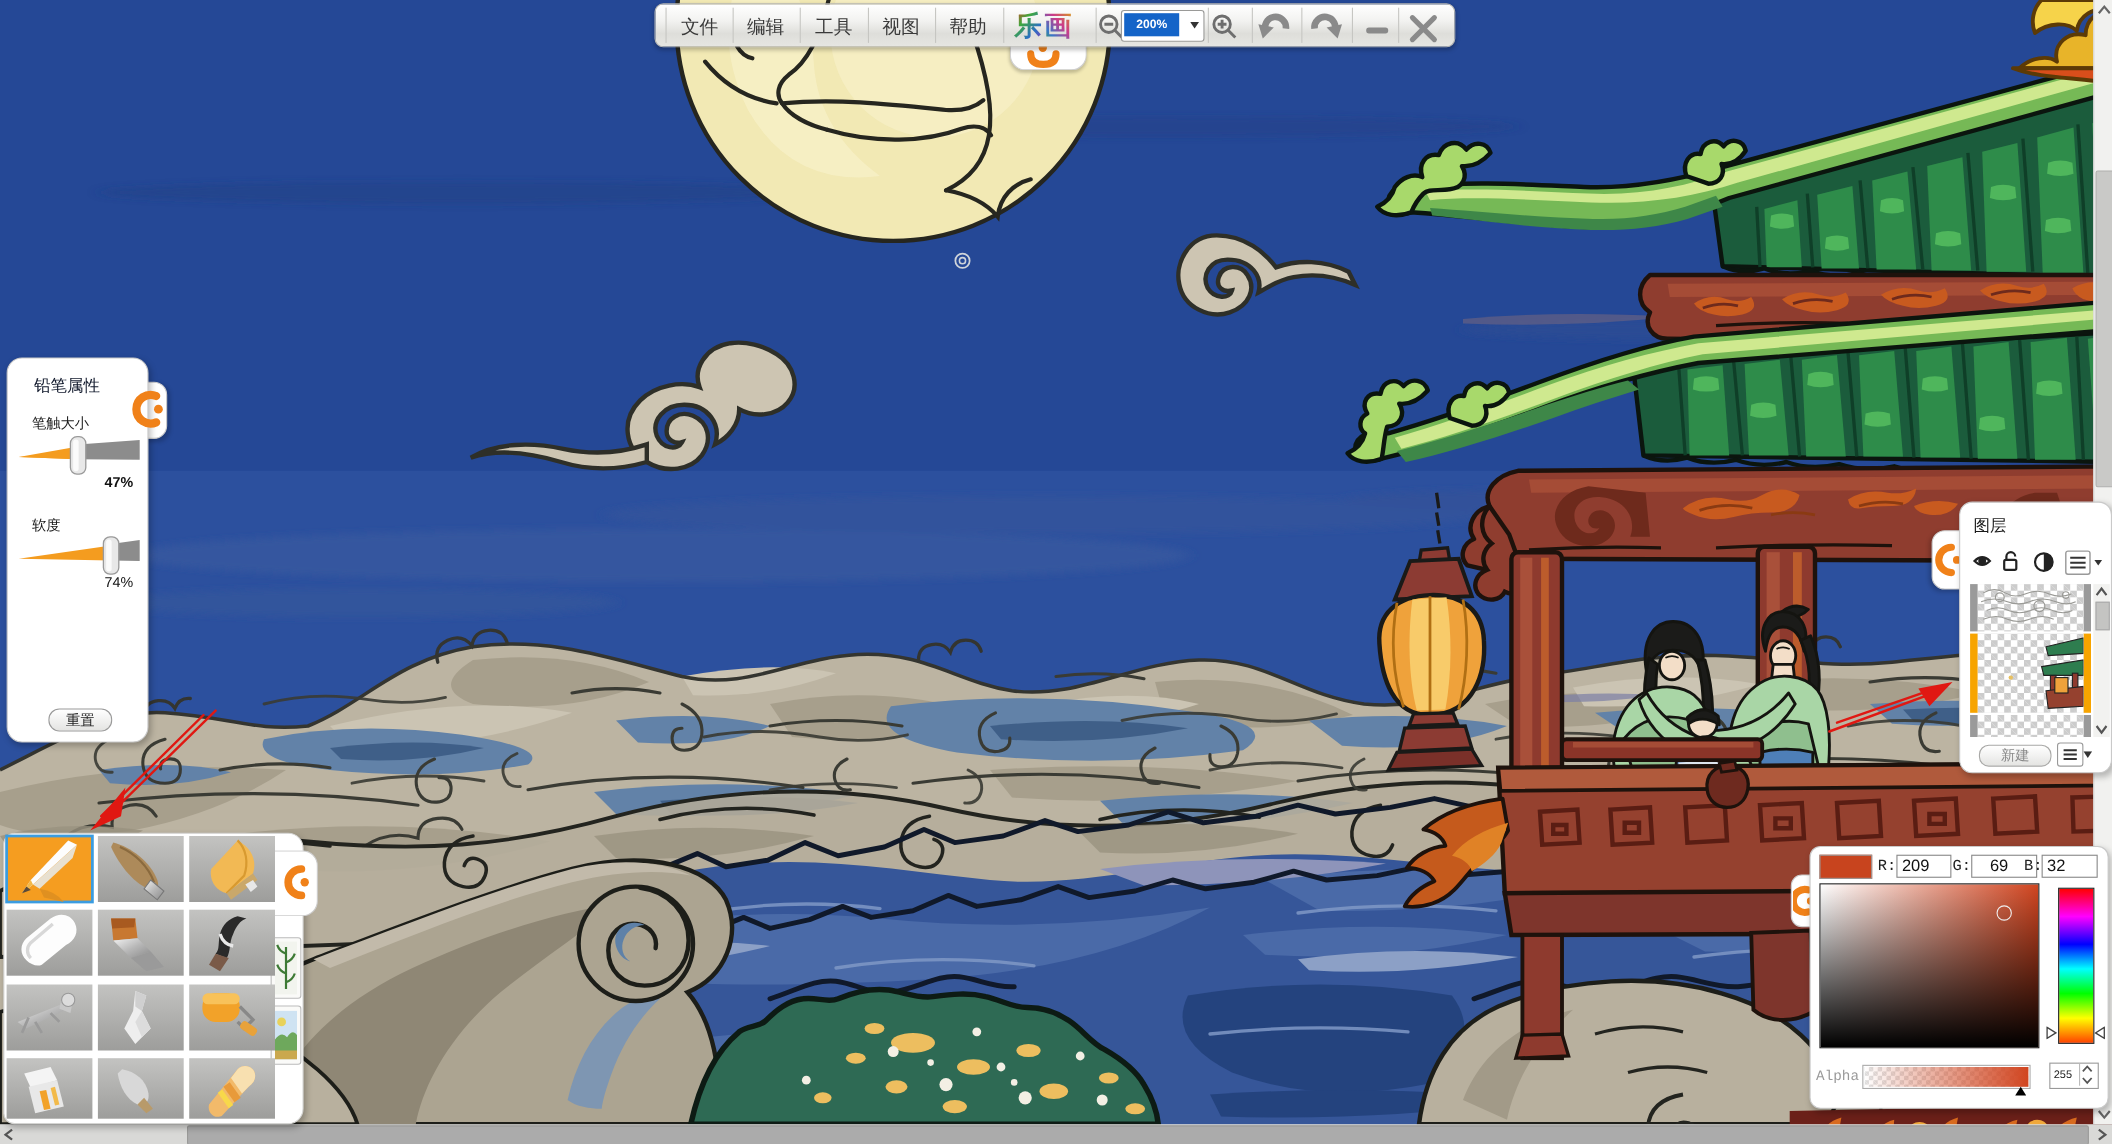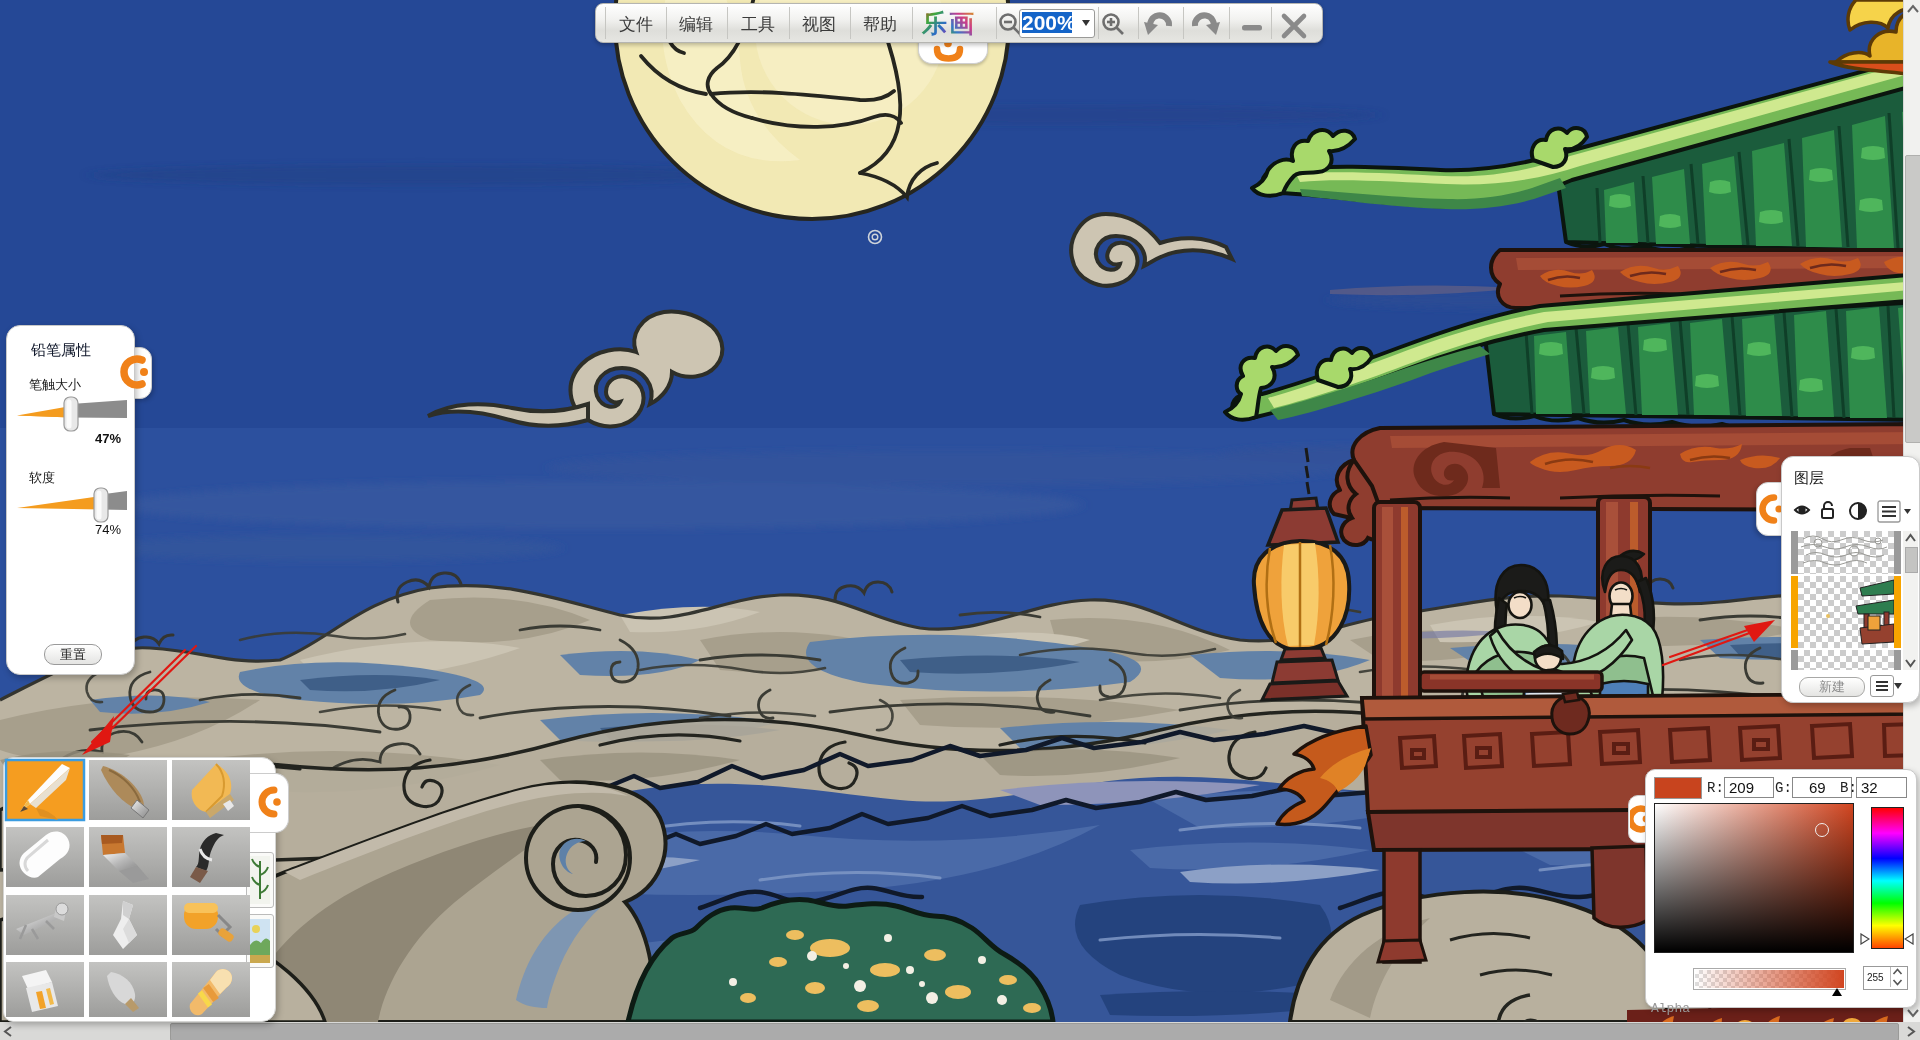"200%" div { font-size: 21px -> 11px }
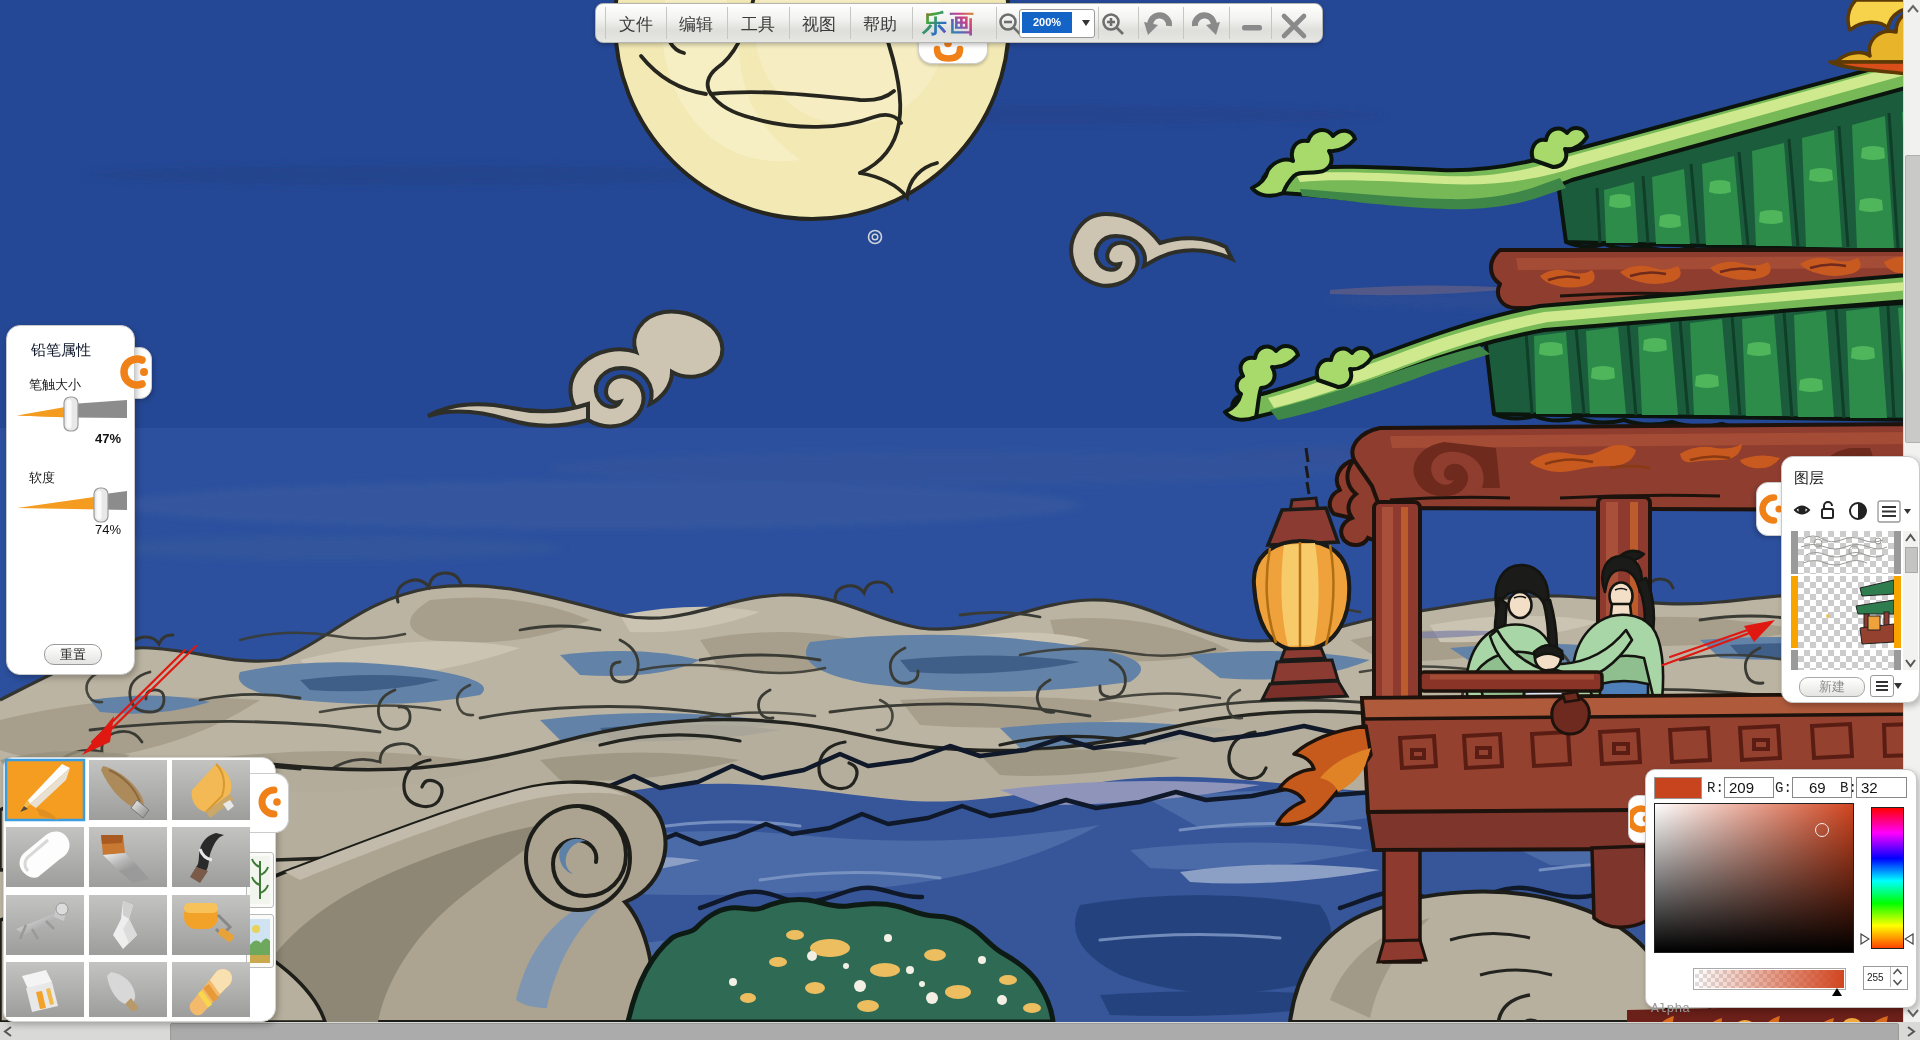"Alpha" div { margin-top: 30px -> none }
